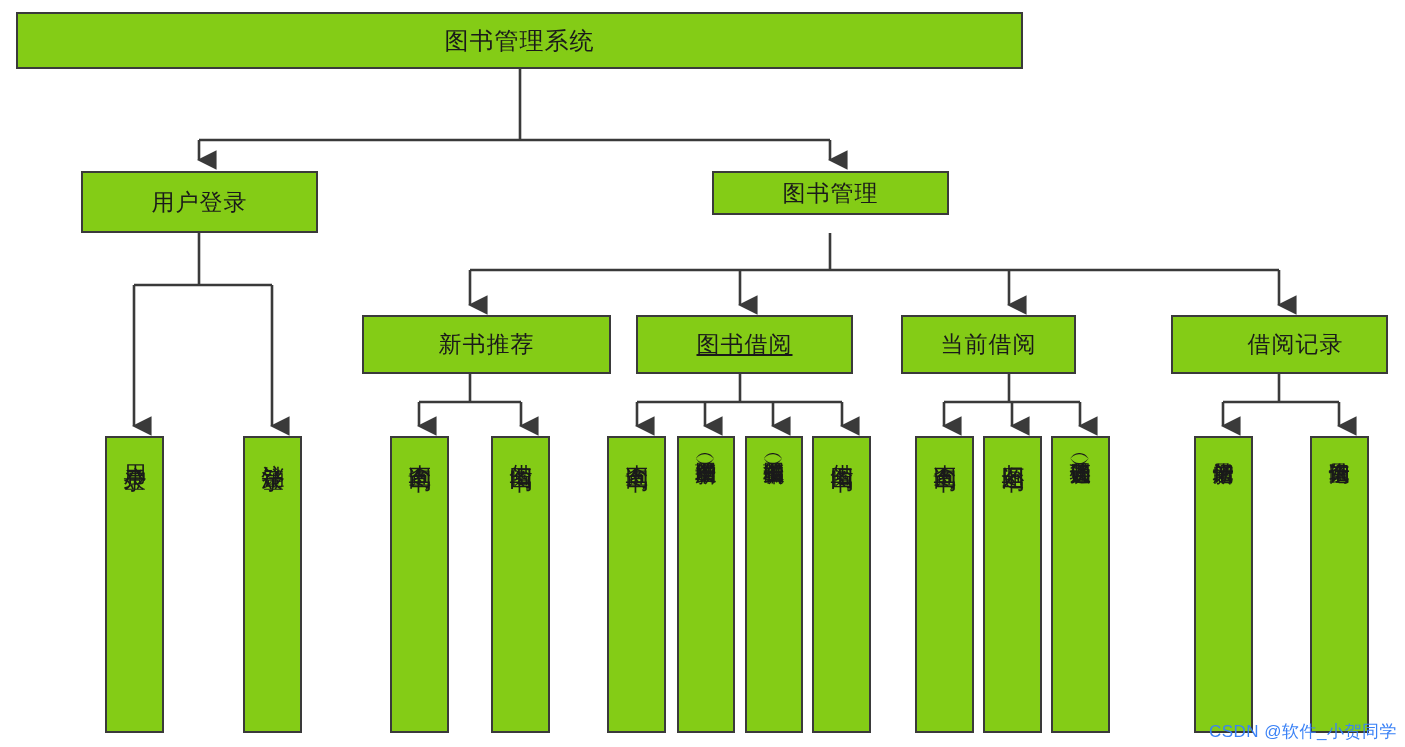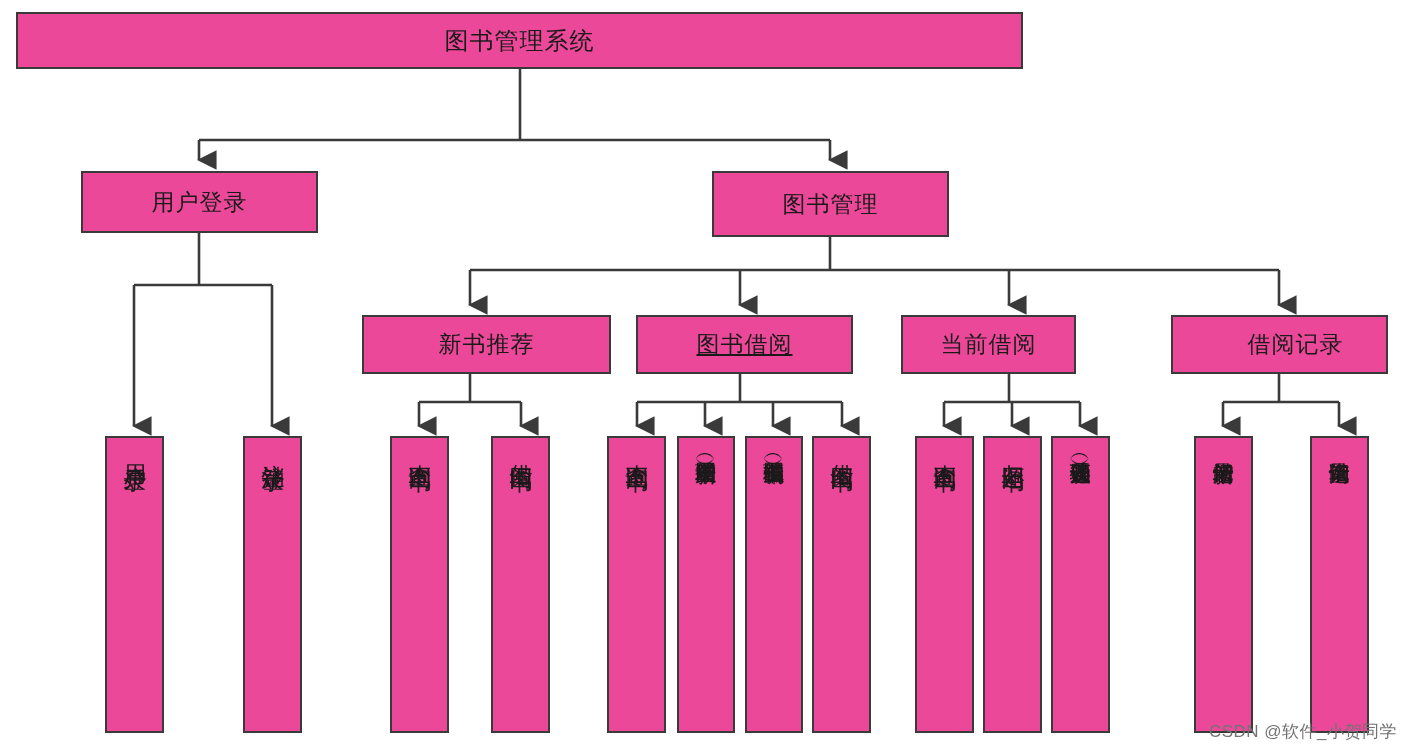"图书管理系统" .node { background: #ec4899 -> #84cc16 }
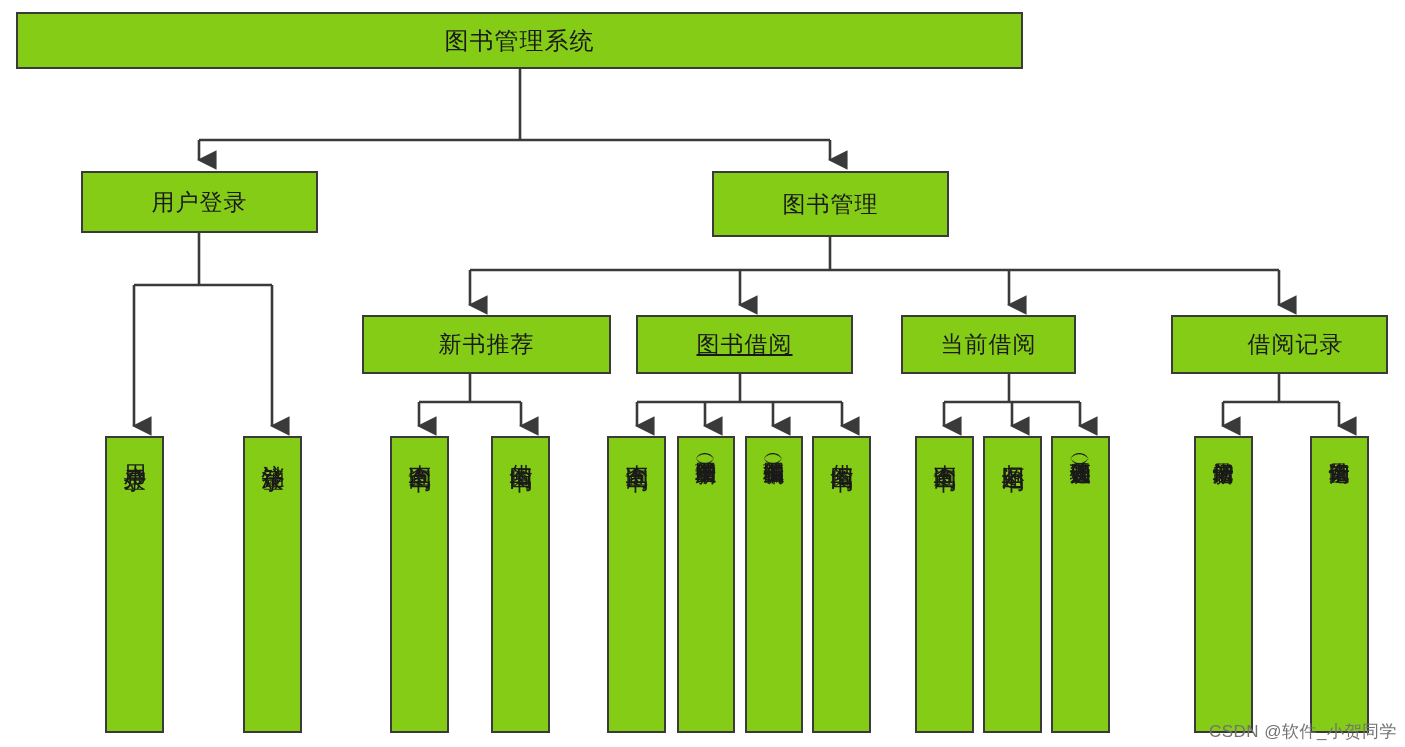"图书管理" div.node { height: 66px -> 44px }
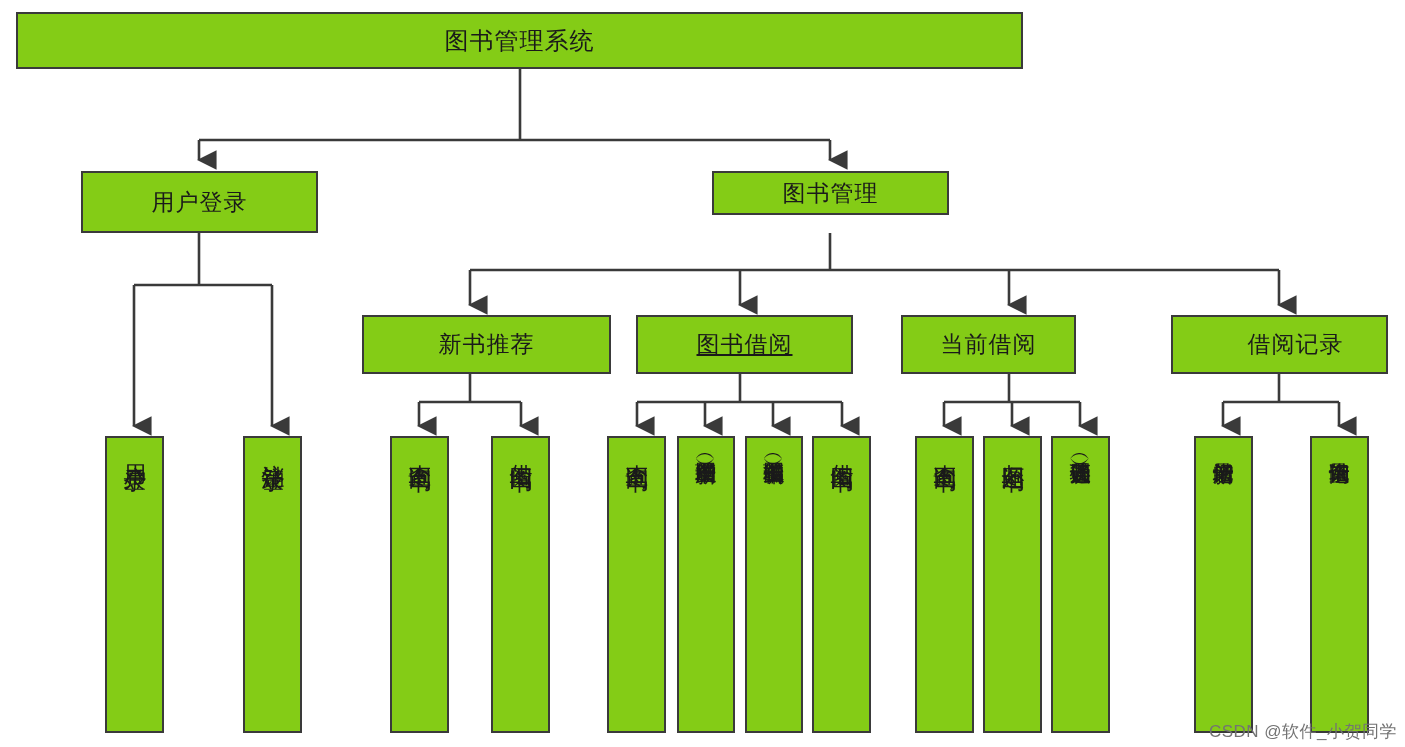"CSDN @软件_小贺同学" #watermark { color: #737373 -> #3b82f6 }
